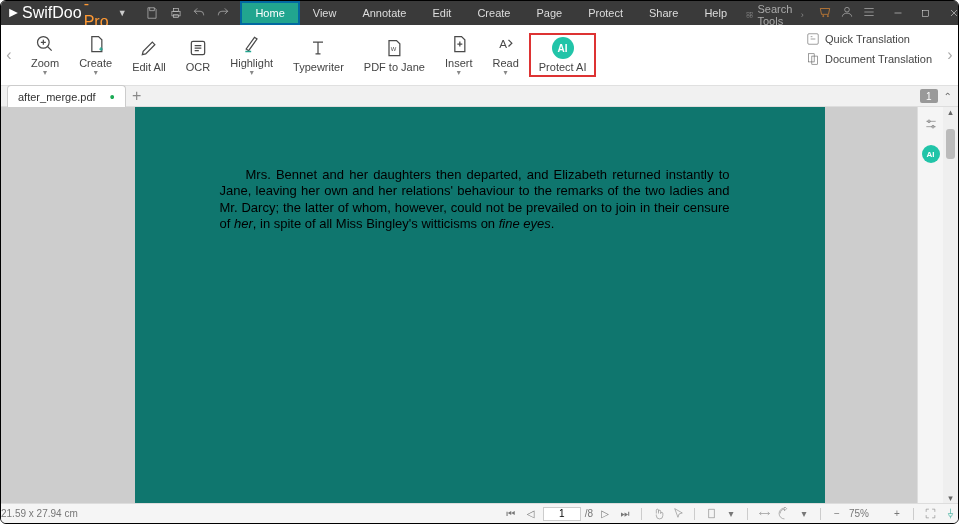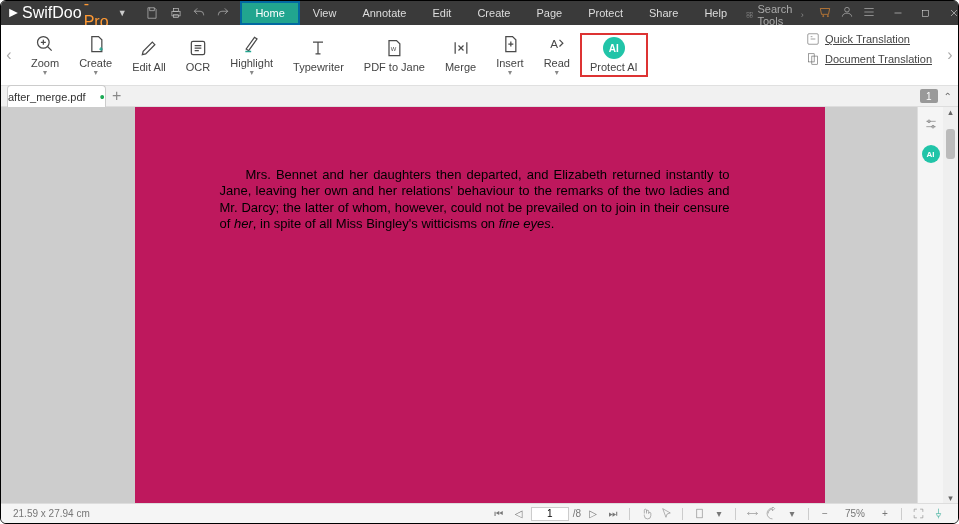"Quick Translation" .ribbon-right { text-decoration: underline -> none }
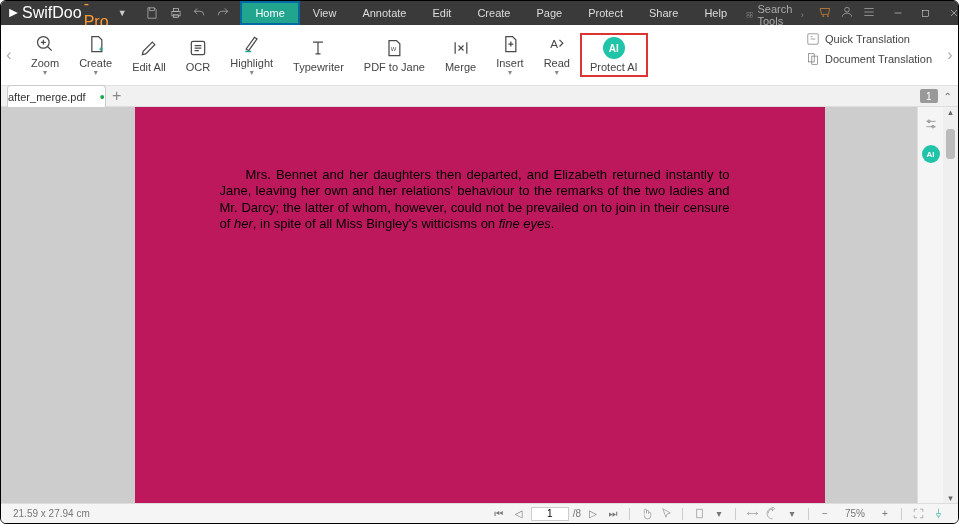"Merge" div.rbtn { html: <div> <span> <svg> <path></path> </svg> </span> <span>Merge</span> </div> -> none }
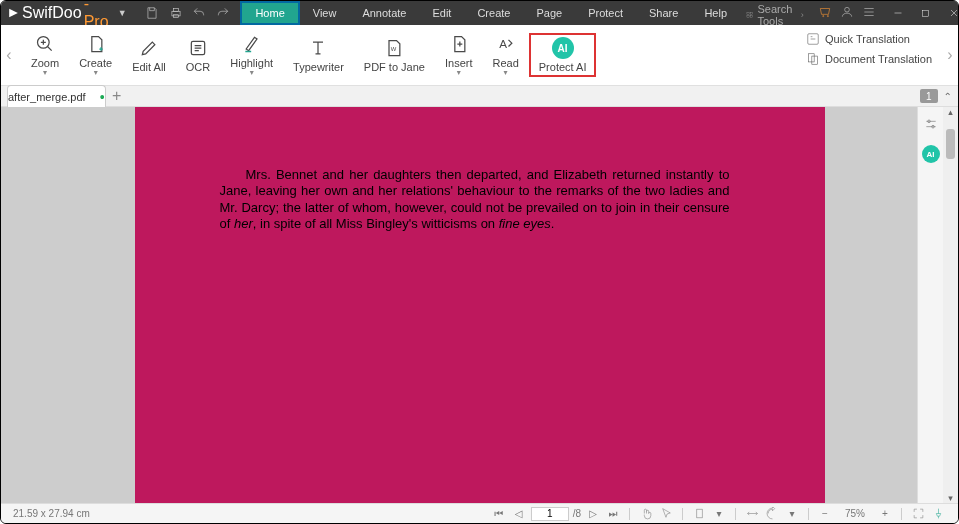"after_merge.pdf" .filetab { padding: 0 0 -> 0 10px }
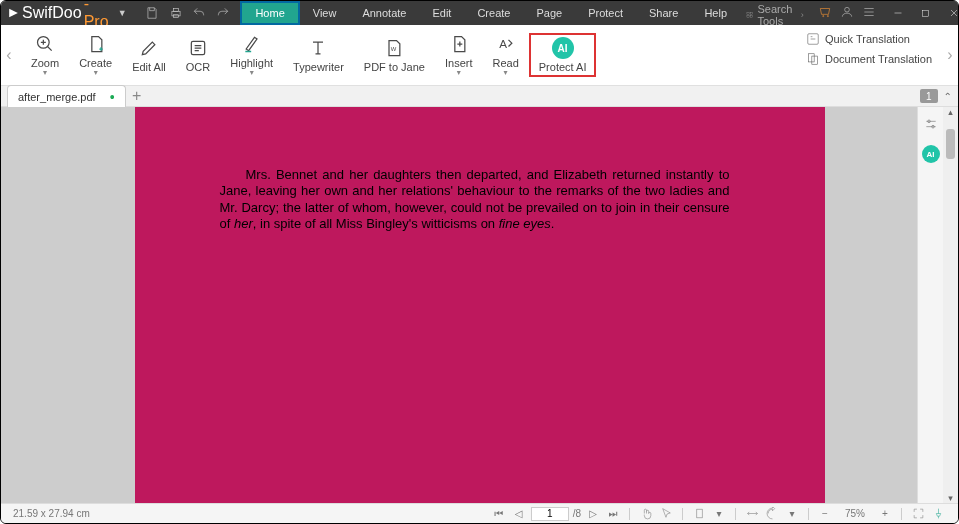"Mrs. Bennet and her daughters" .page { background: #be185d -> #0f766e }
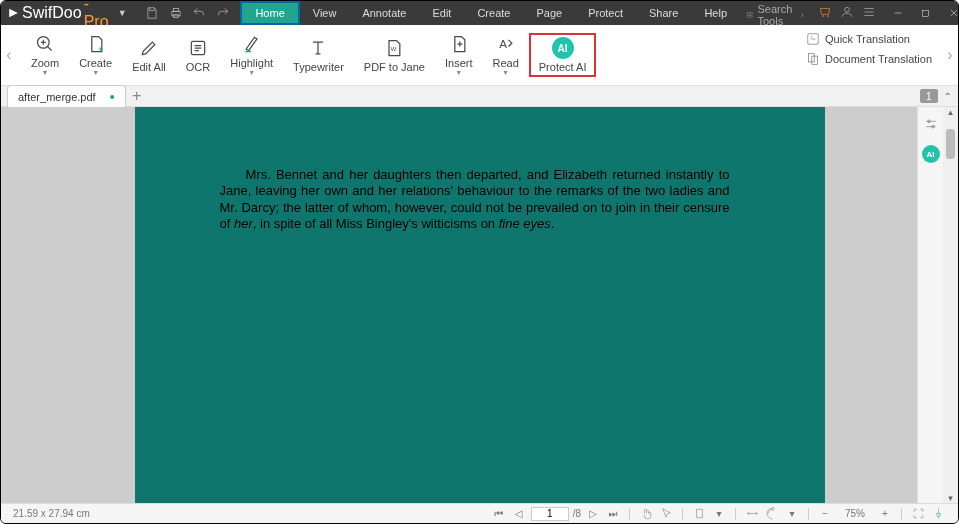"21.59 x 27.94 cm" .statusbar { padding: 0 12px -> 0 0 }
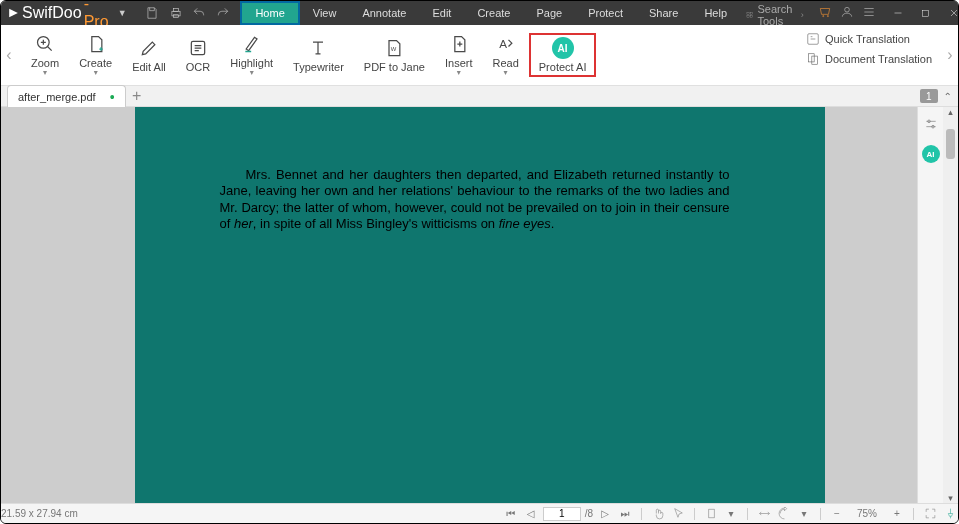"75%" span { text-align: center -> none }
